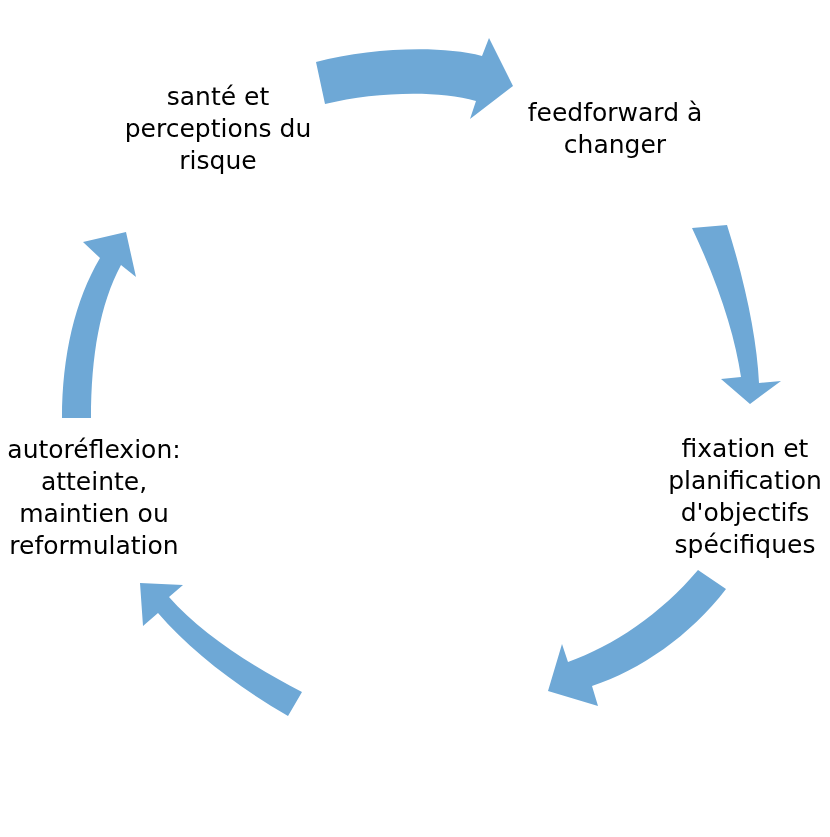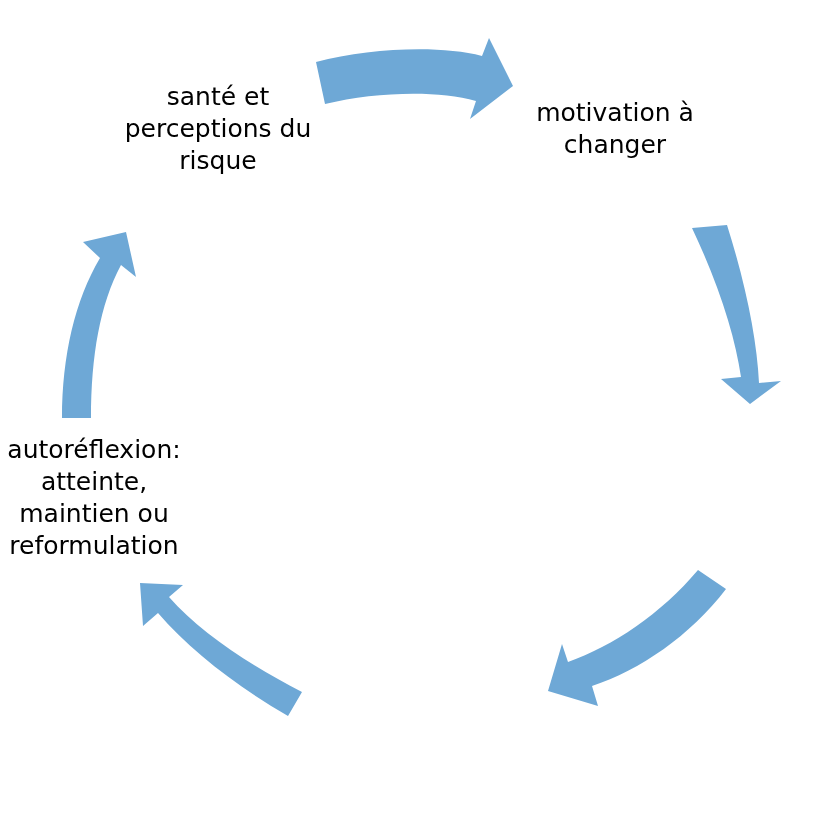"motivation à" div.node-label { text: motivation -> feedforward }
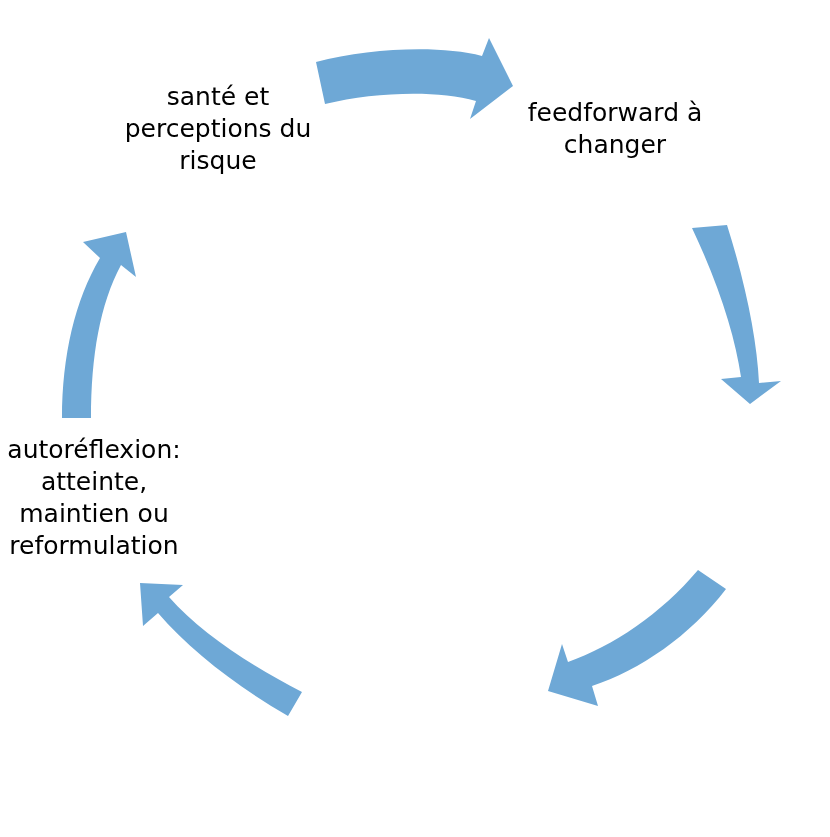"fixation et" div.node-label { html: none -> <div>fixation et planification d'objectifs spécifiques</div> }
